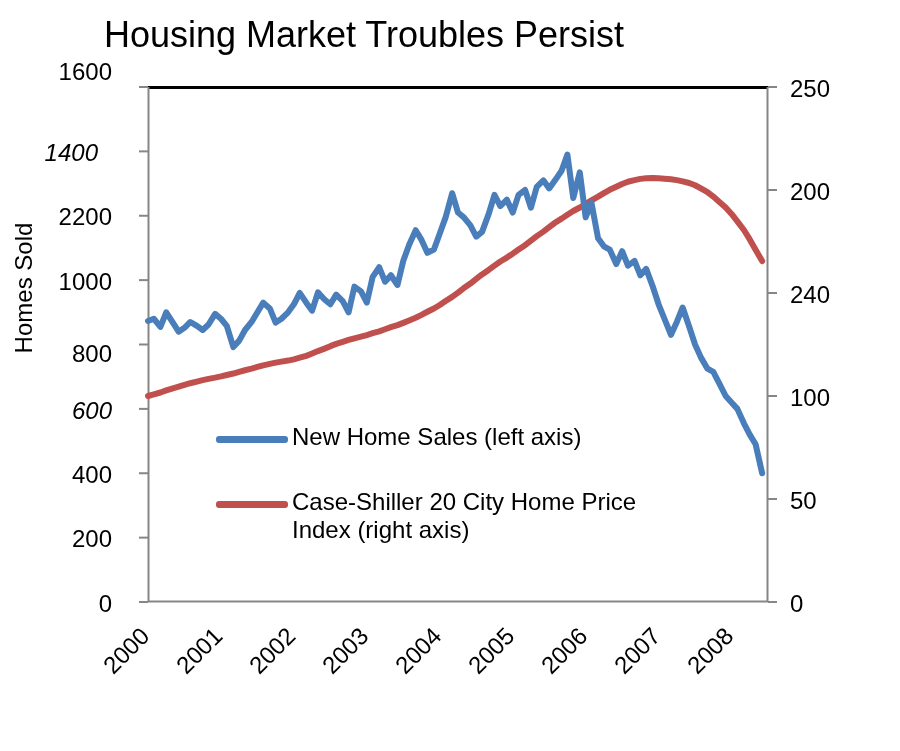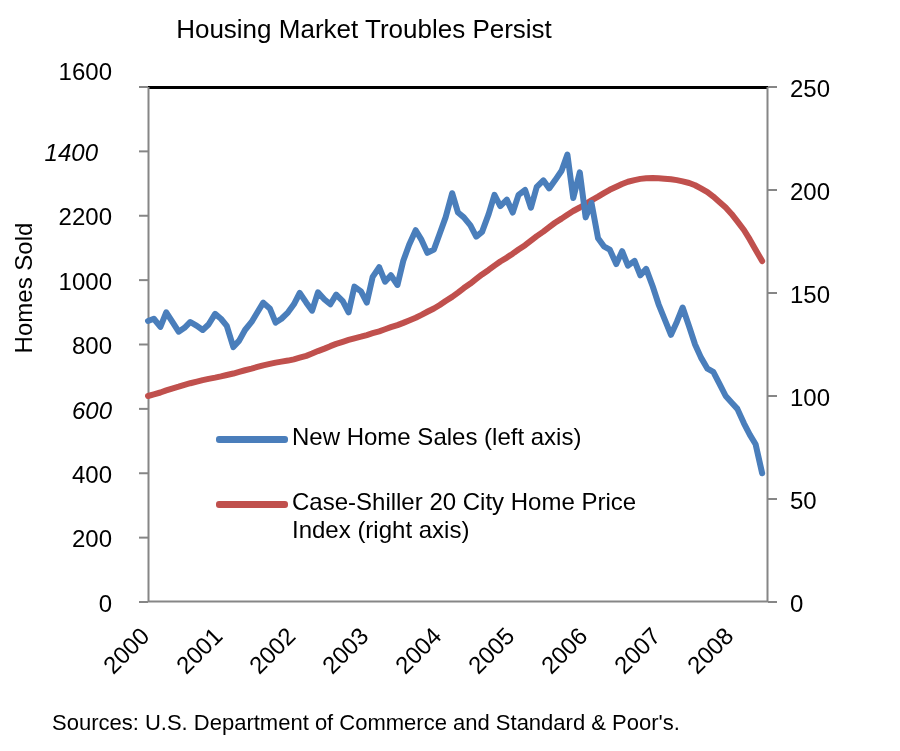"Housing Market Troubles Persist" .chart-title { font-size: 26px -> 36px }
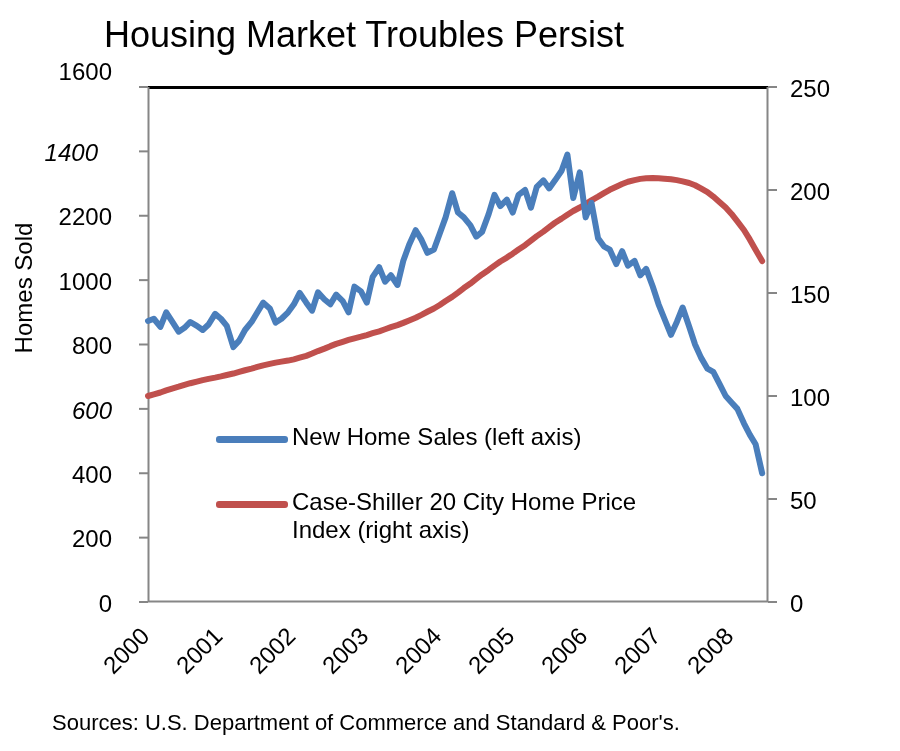"150" div.tick-label { text: 150 -> 240 }
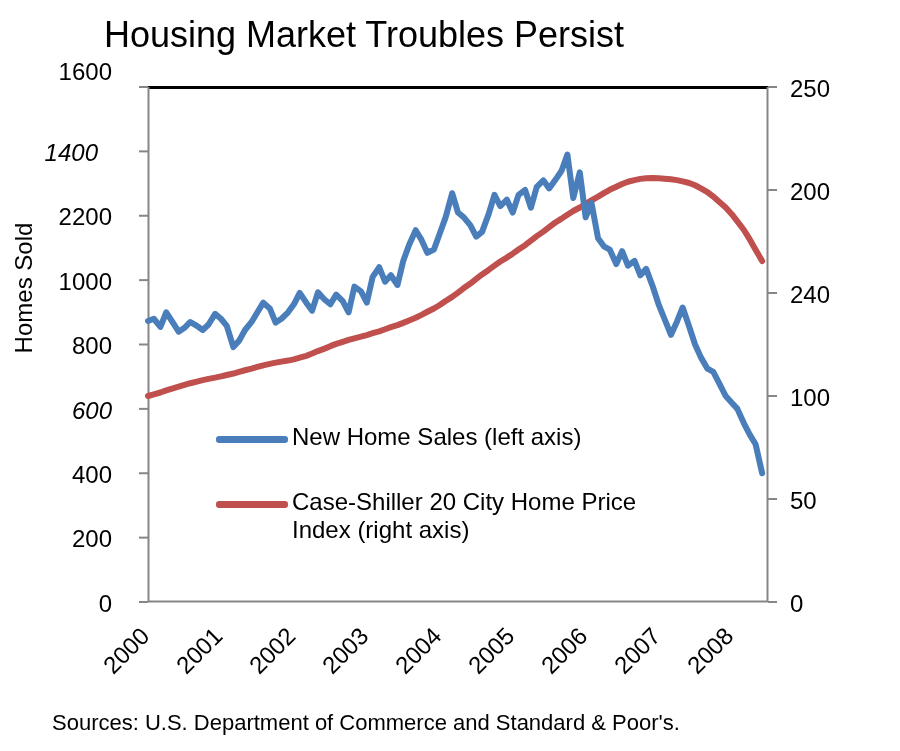"800" div.tick-label { top: 332px -> 340px }
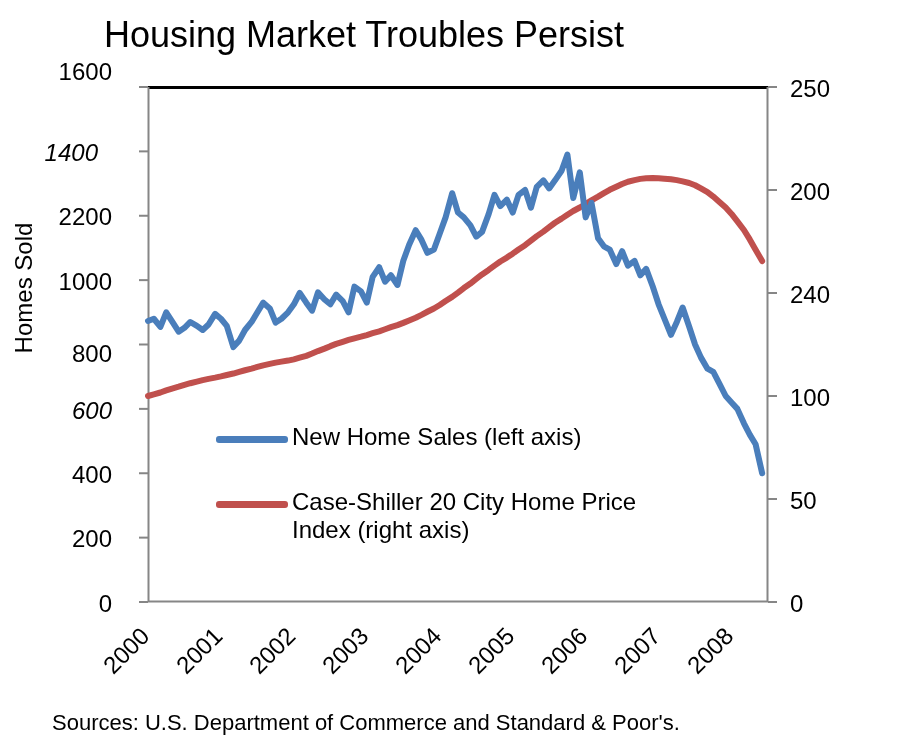"Sources: U.S. Department of Commerce" div.source-note { html: <div>Sources: U.S. Department of Commerce and Standard &amp; Poor's.</div> -> none }
